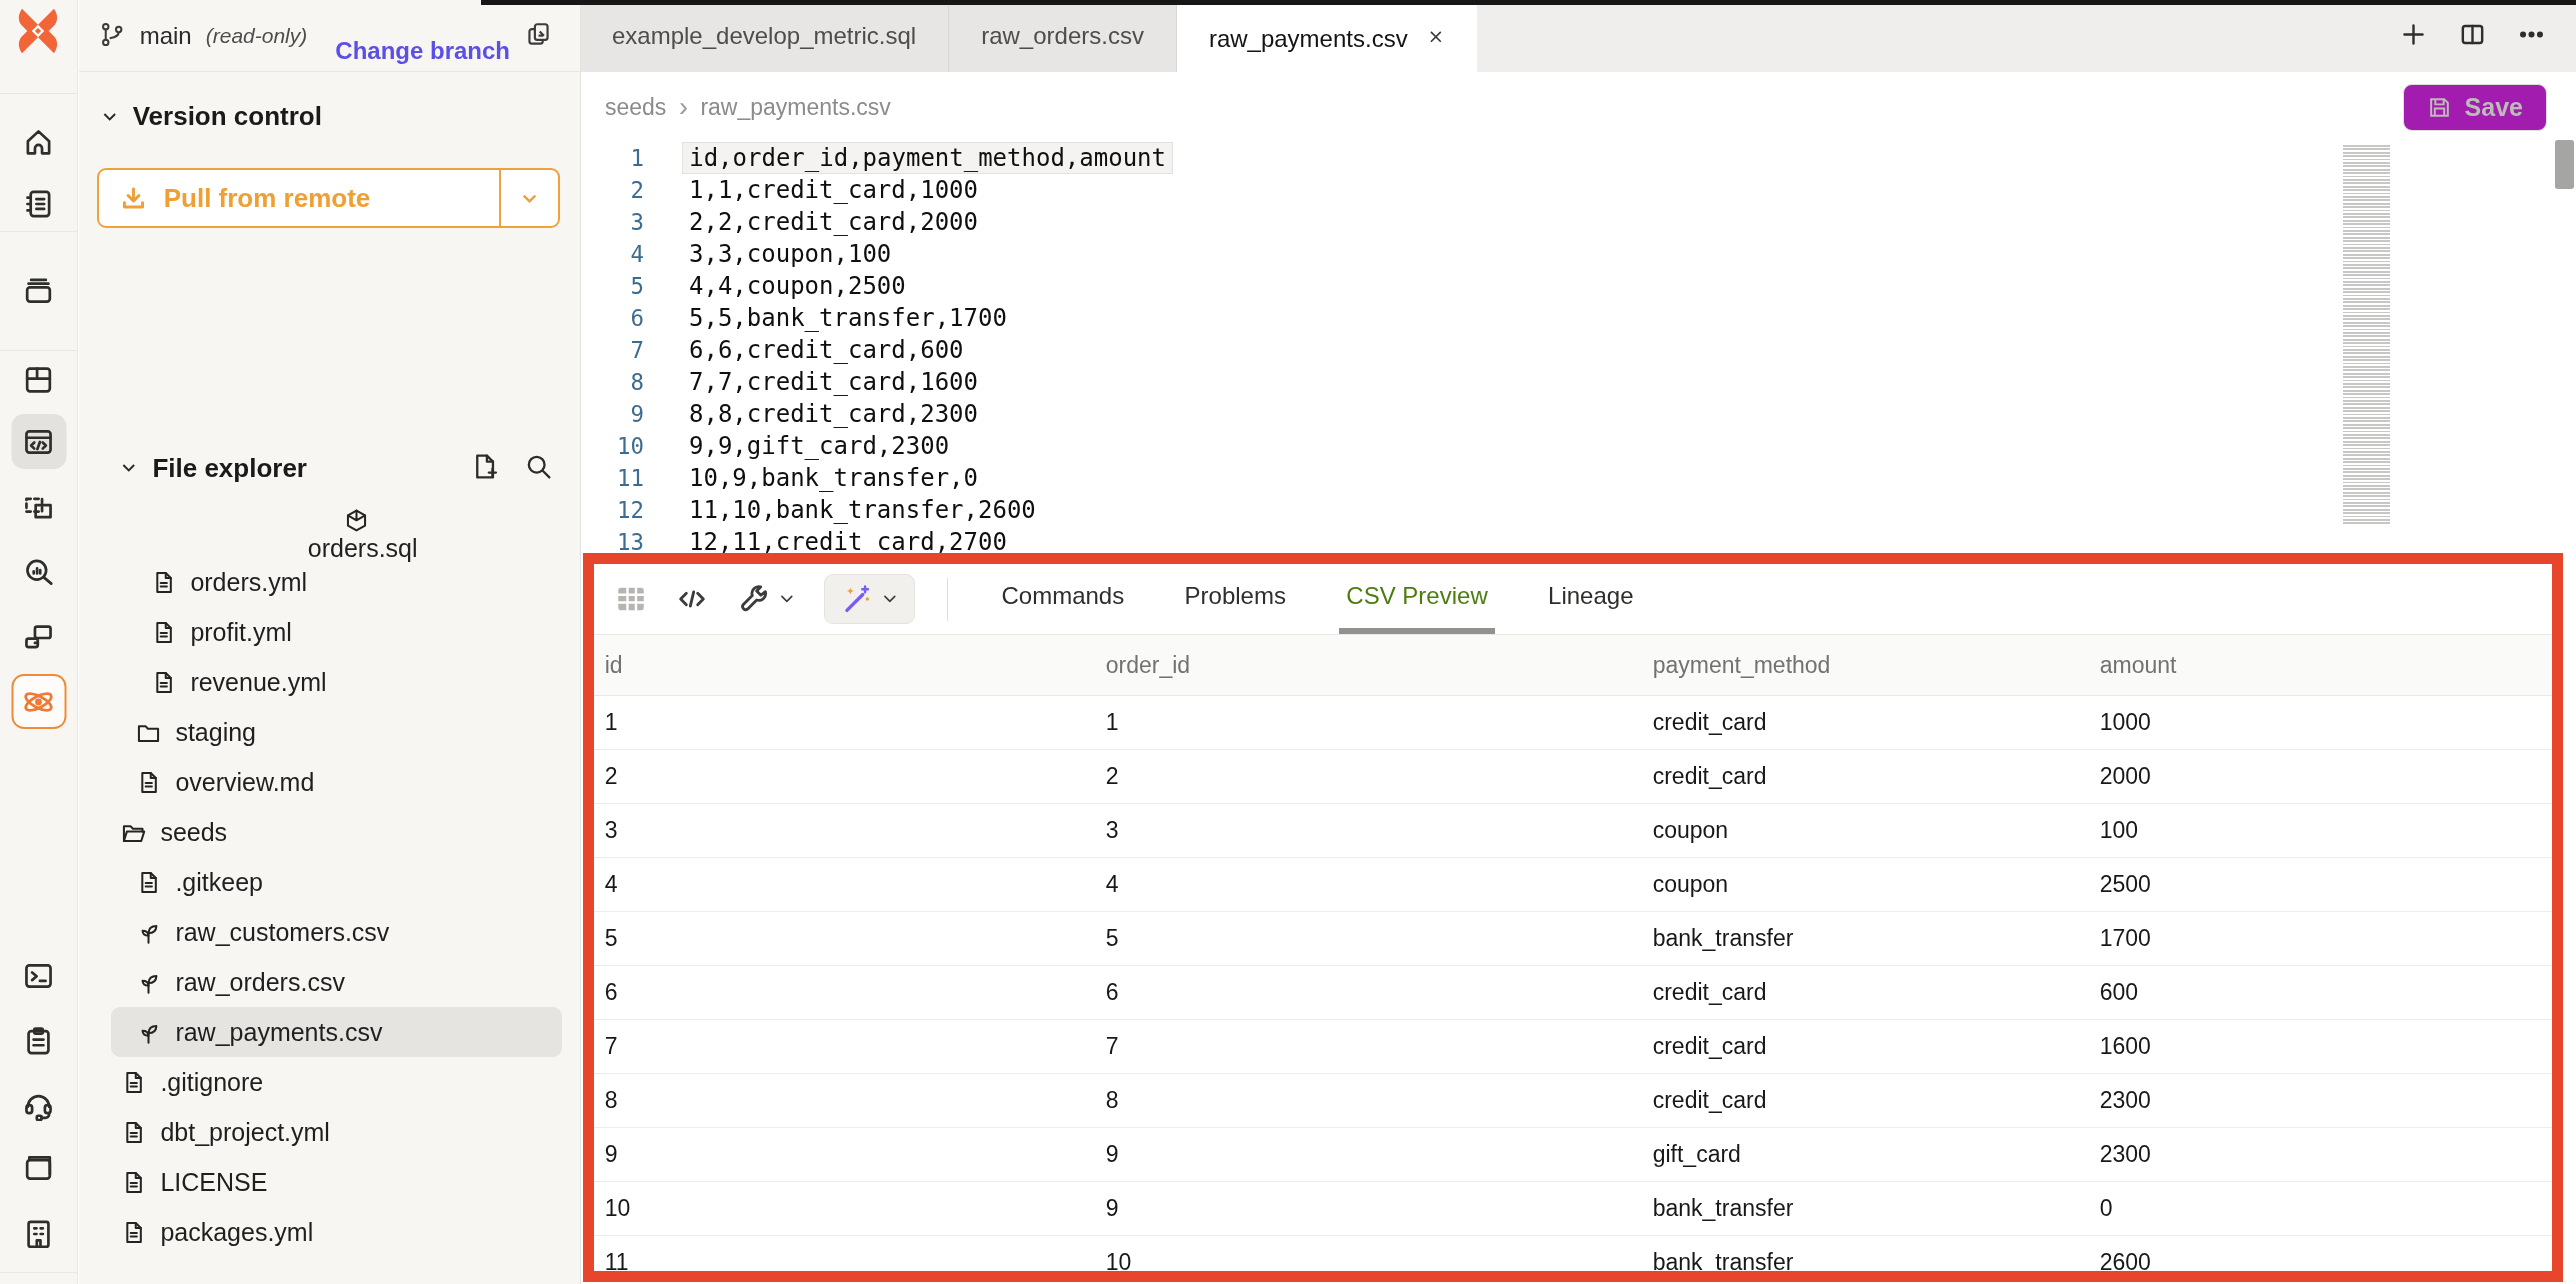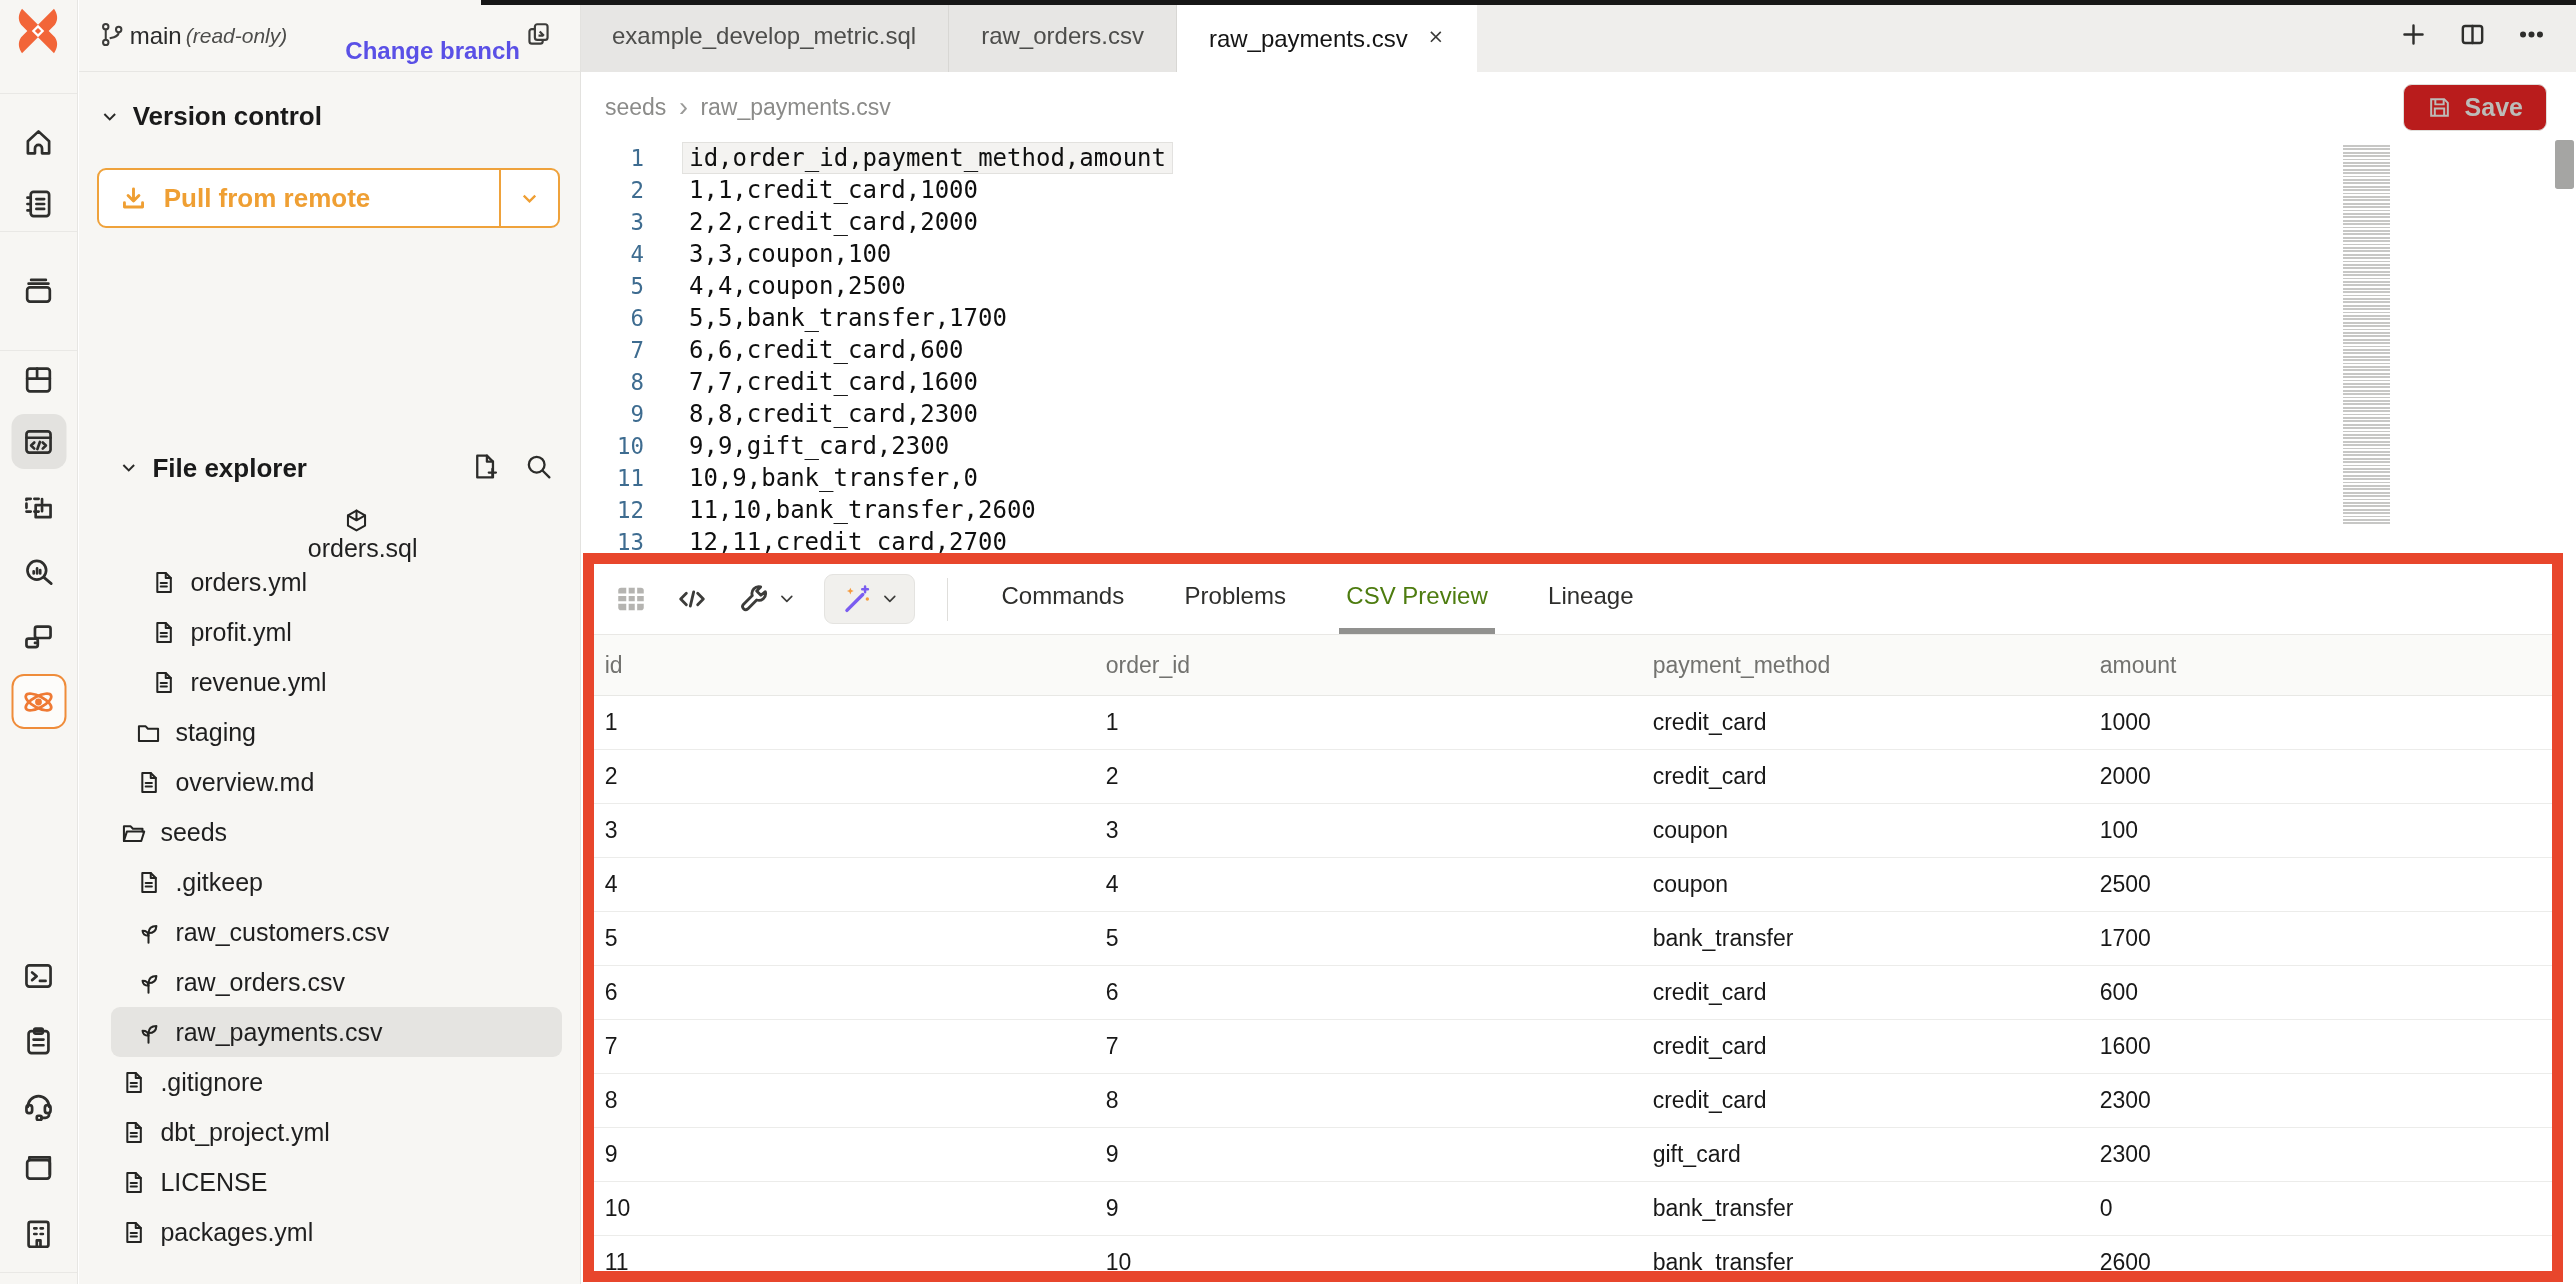"main" .branch-bar { gap: 4px -> 14px }
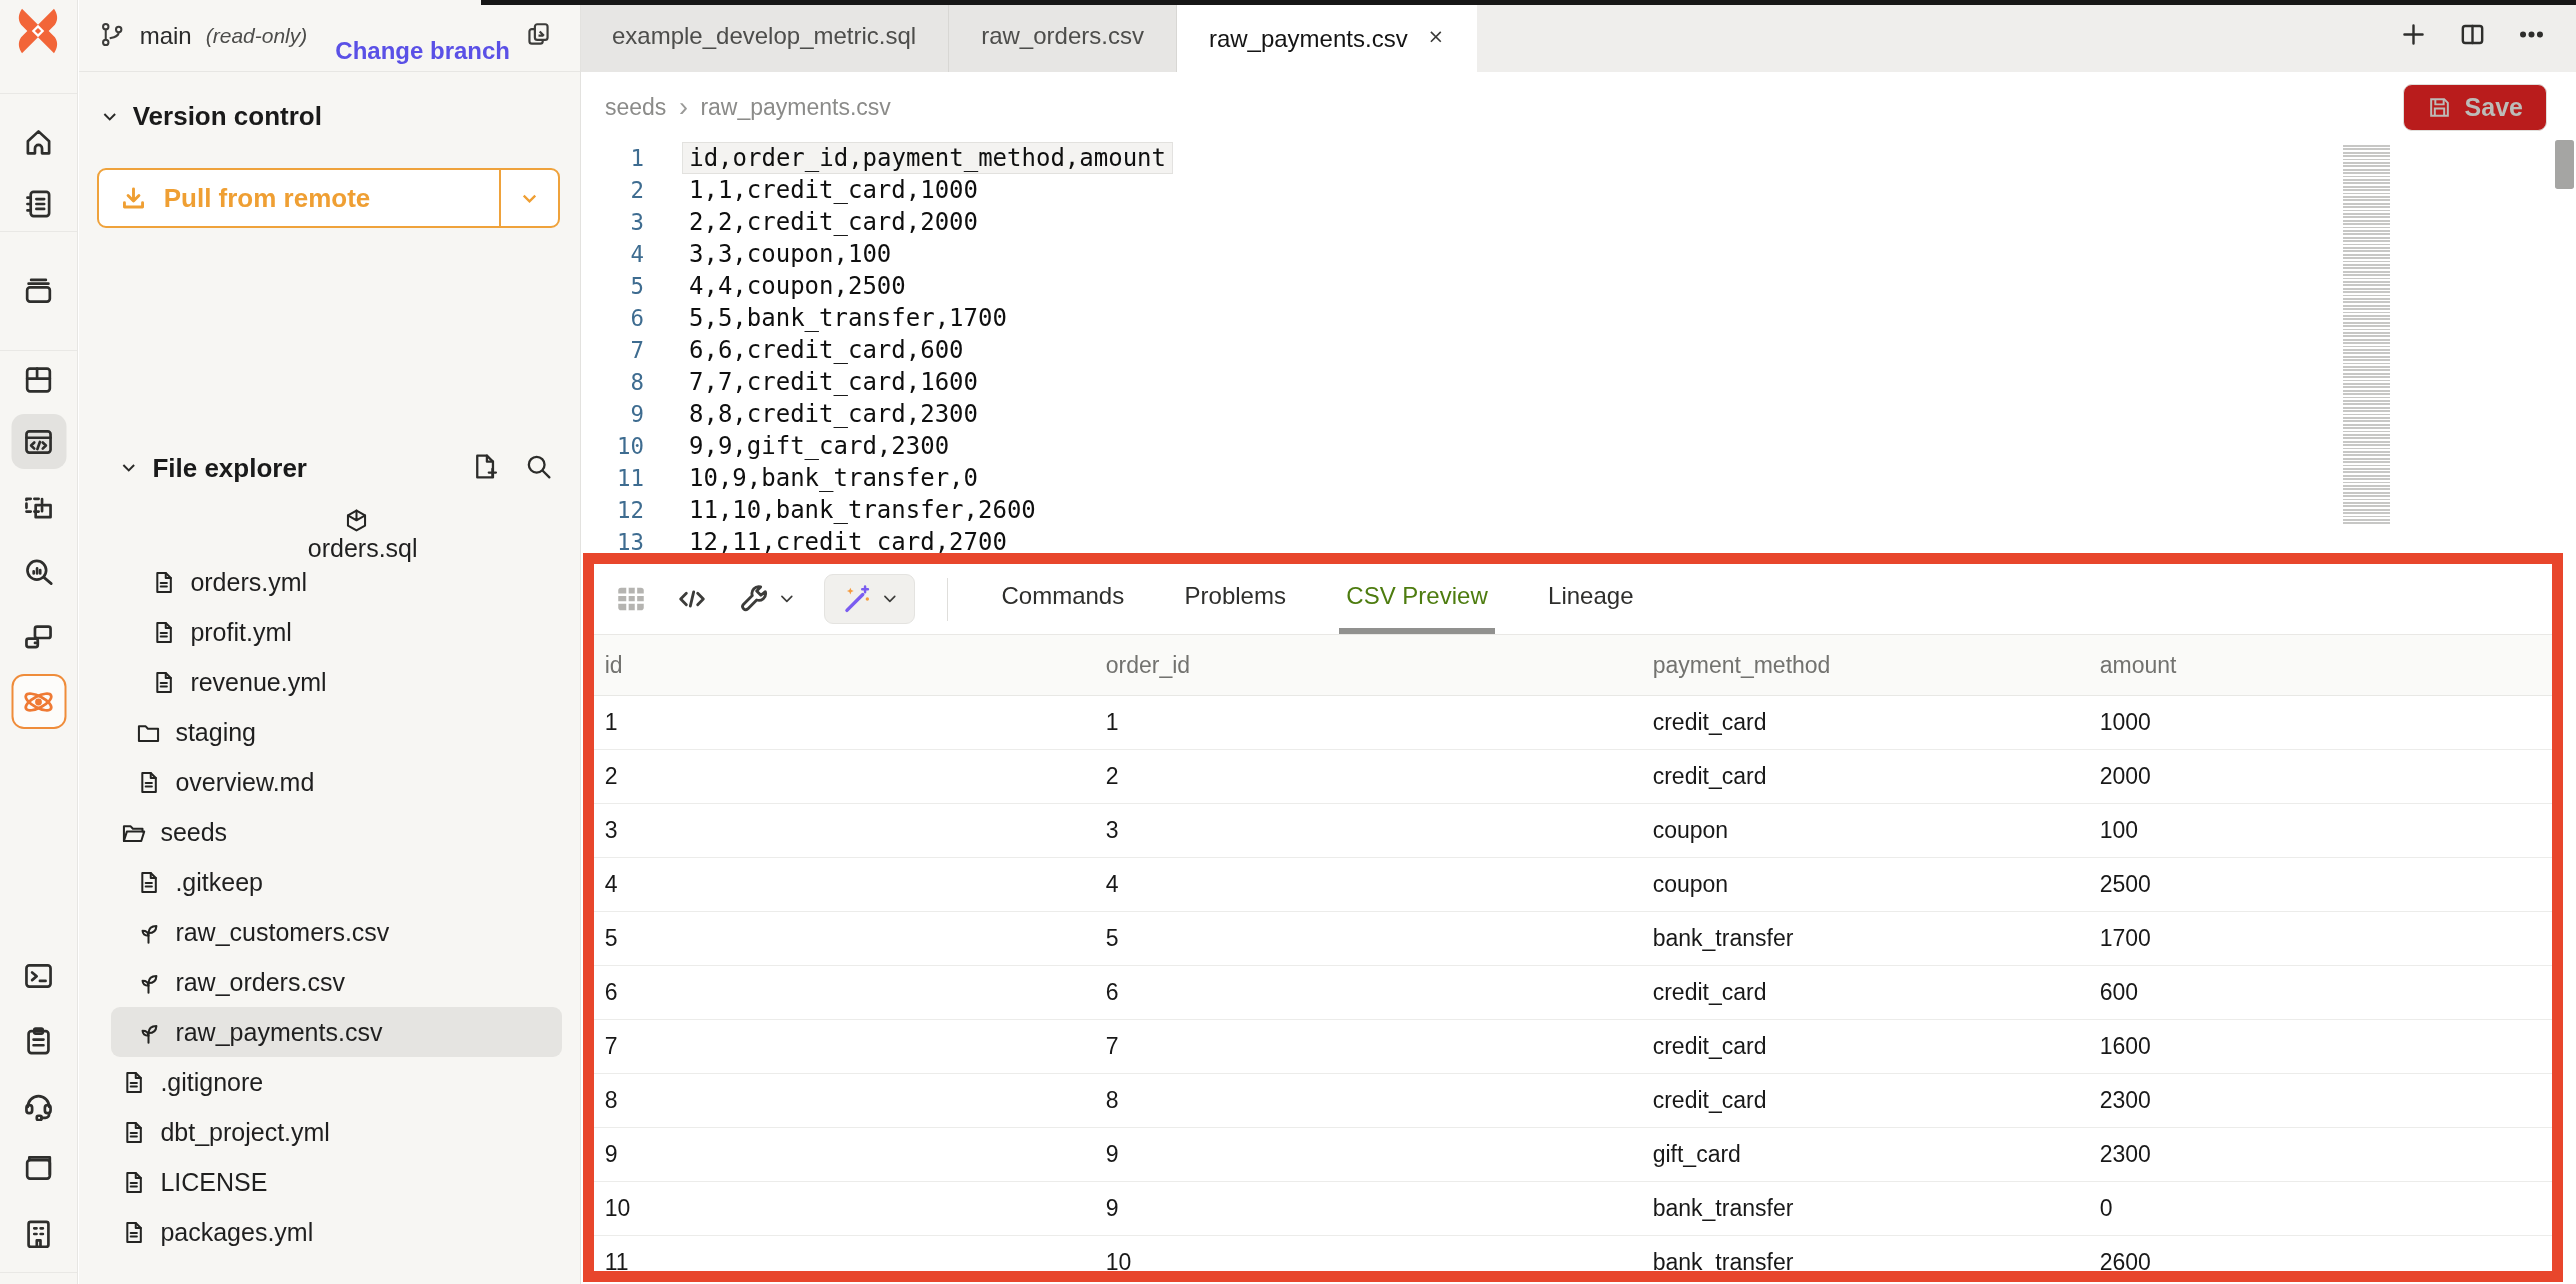"Save" .save-btn { background: #b91c1c -> #a21caf }
